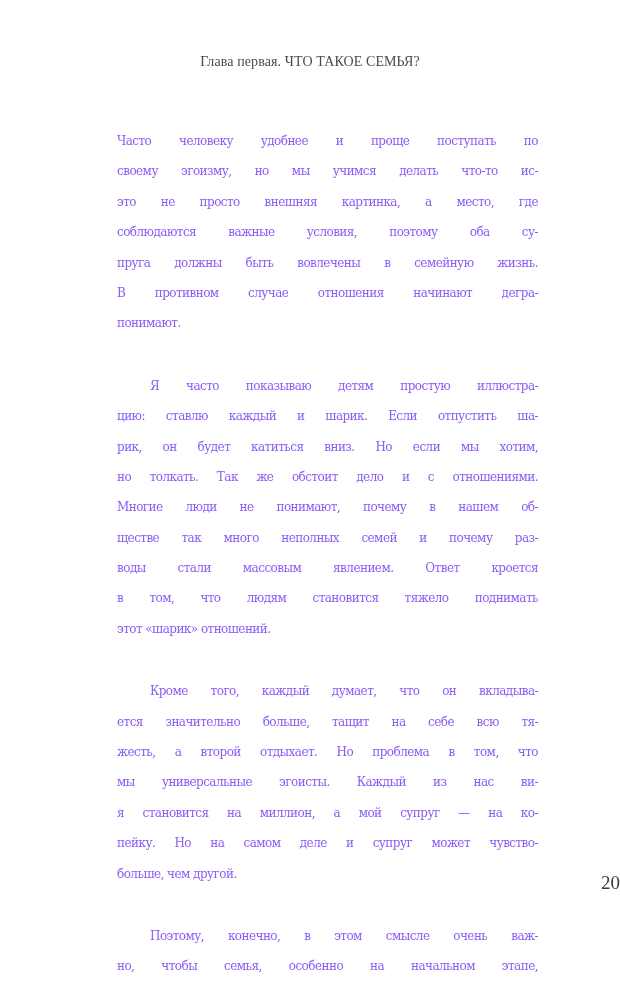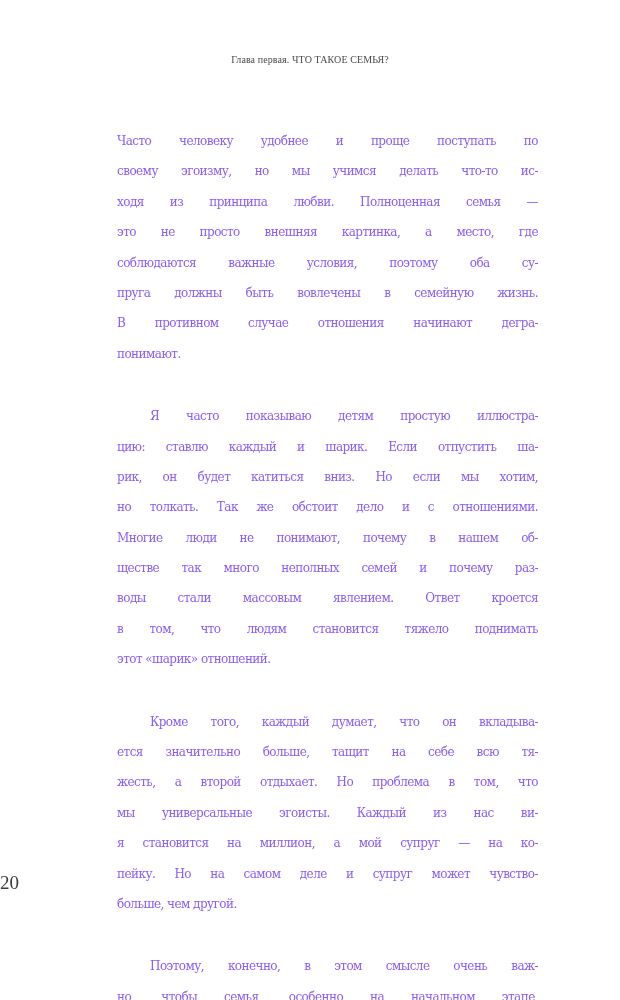"Глава первая. ЧТО ТАКОЕ СЕМЬЯ?" .running-head { font-size: 10px -> 14px }
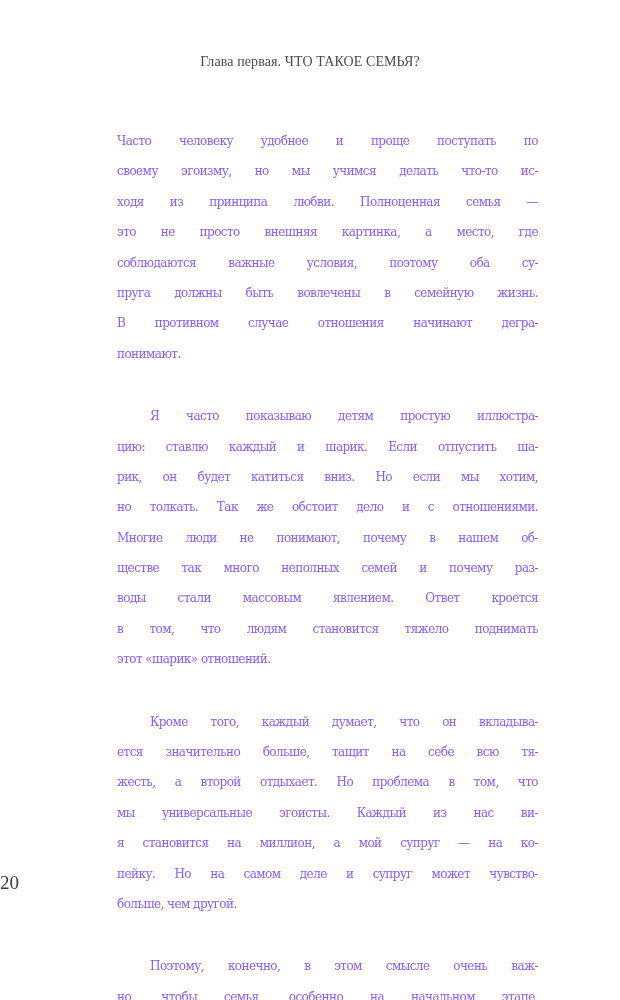"ходя из принципа любви. Полноценная" div.line { html: <div>ходя из принципа любви. Полноценная семья —</div> -> none }
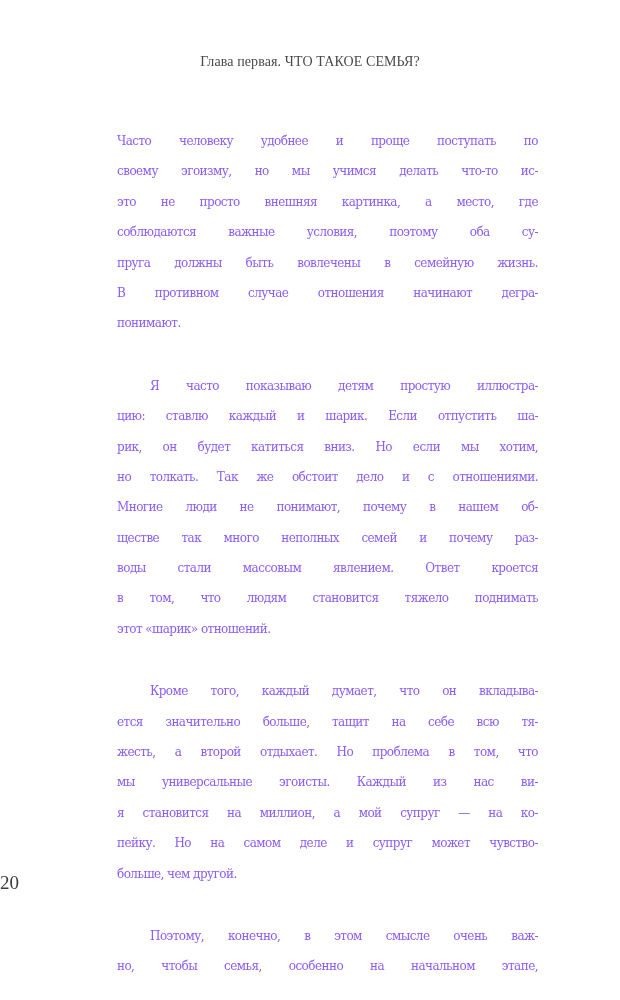"20" .page-number { text-align: left -> right }
